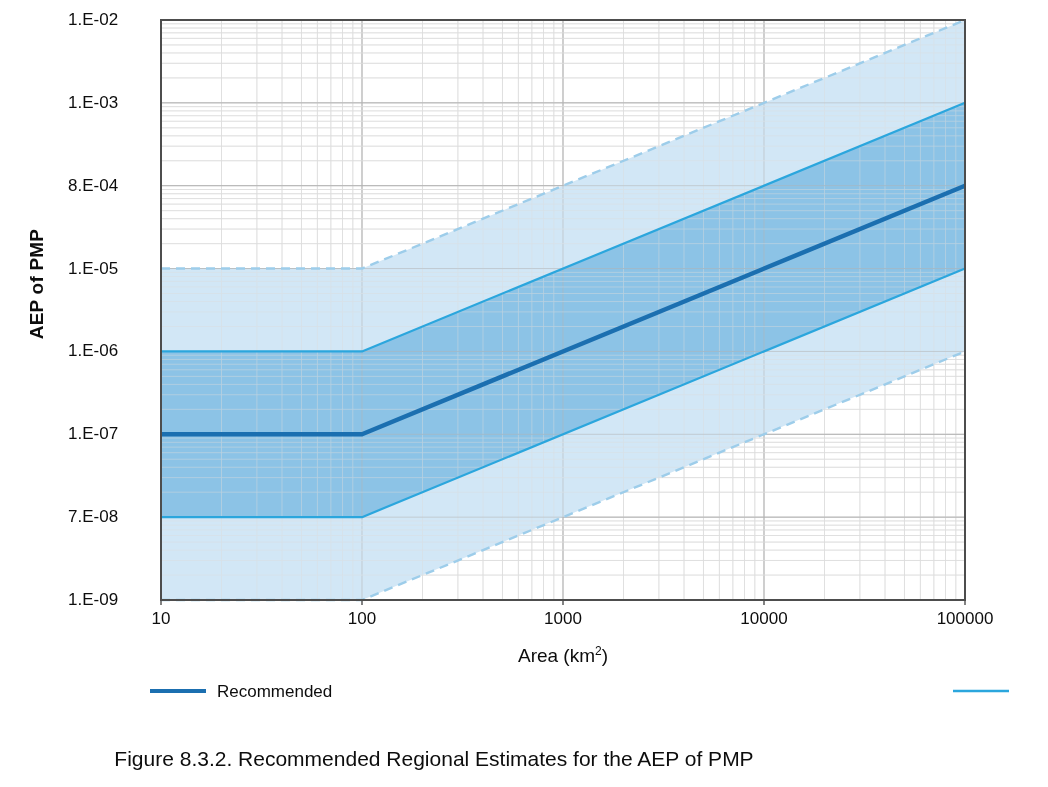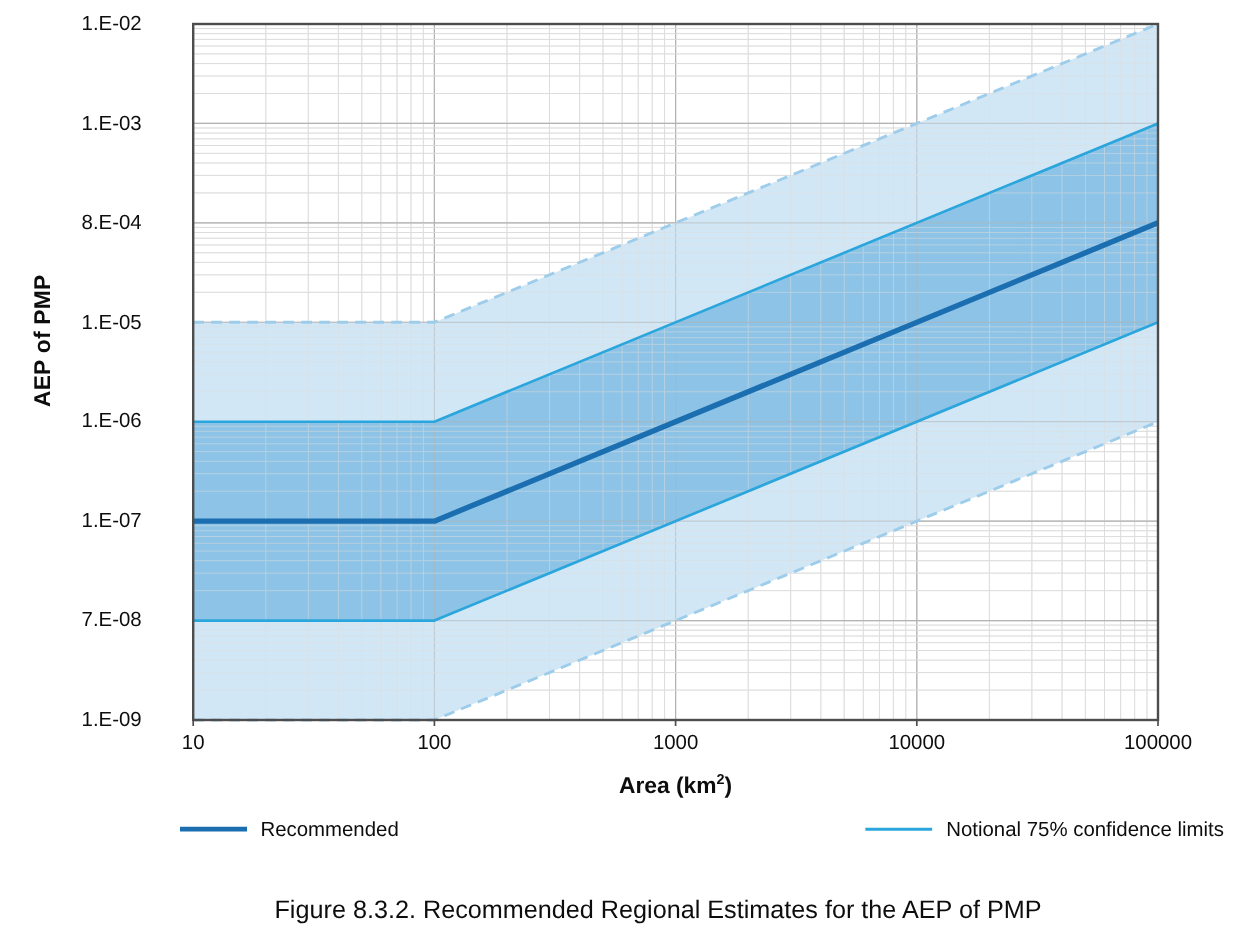"Area (km2)" .x-axis-title { font-weight: bold -> normal }
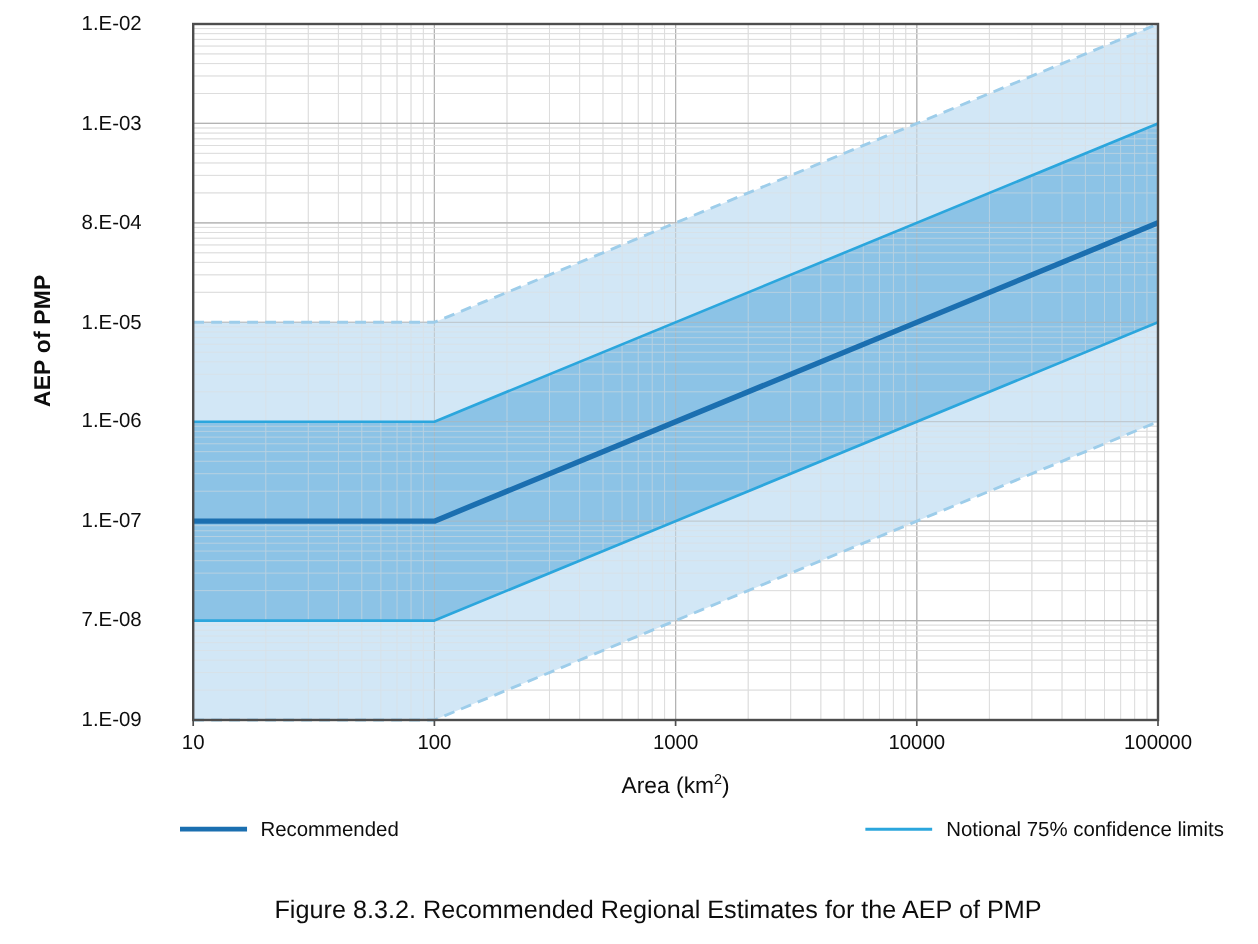"Notional 75% confidence limits" span.legend-label { html: <span>Notional 75% confidence limits</span> -> none }
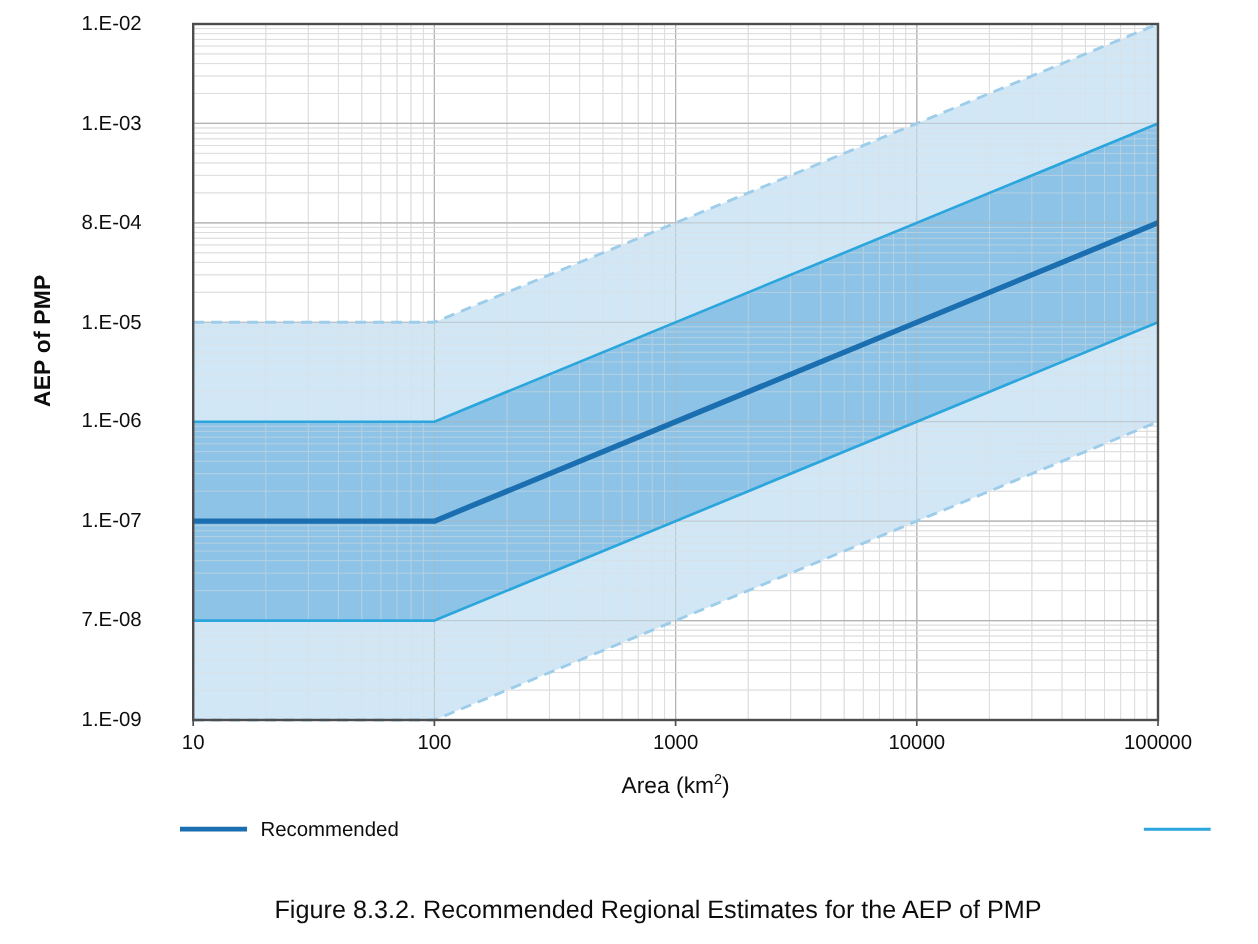"Figure 8.3.2. Recommended Regional" #figure-caption { text-align: right -> center }
